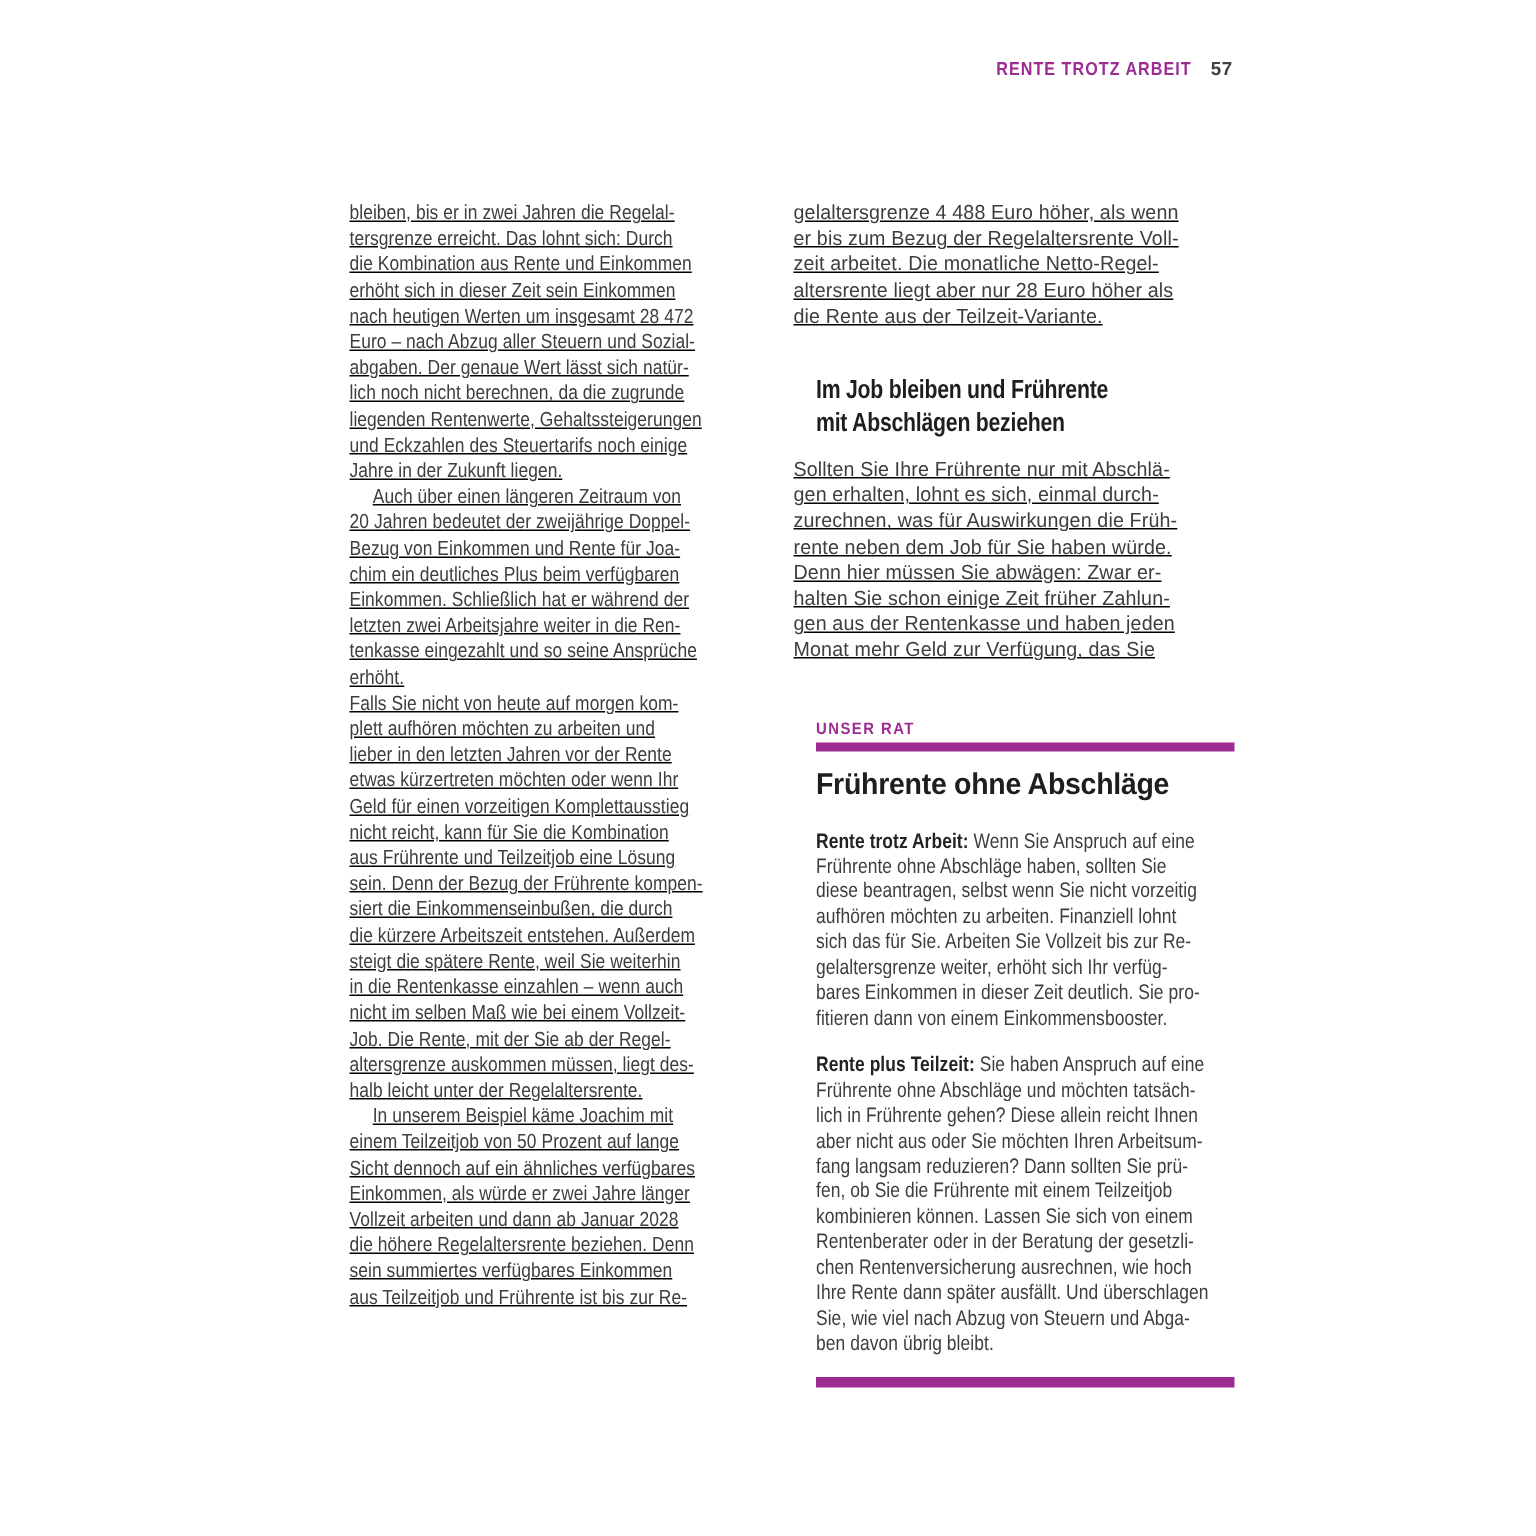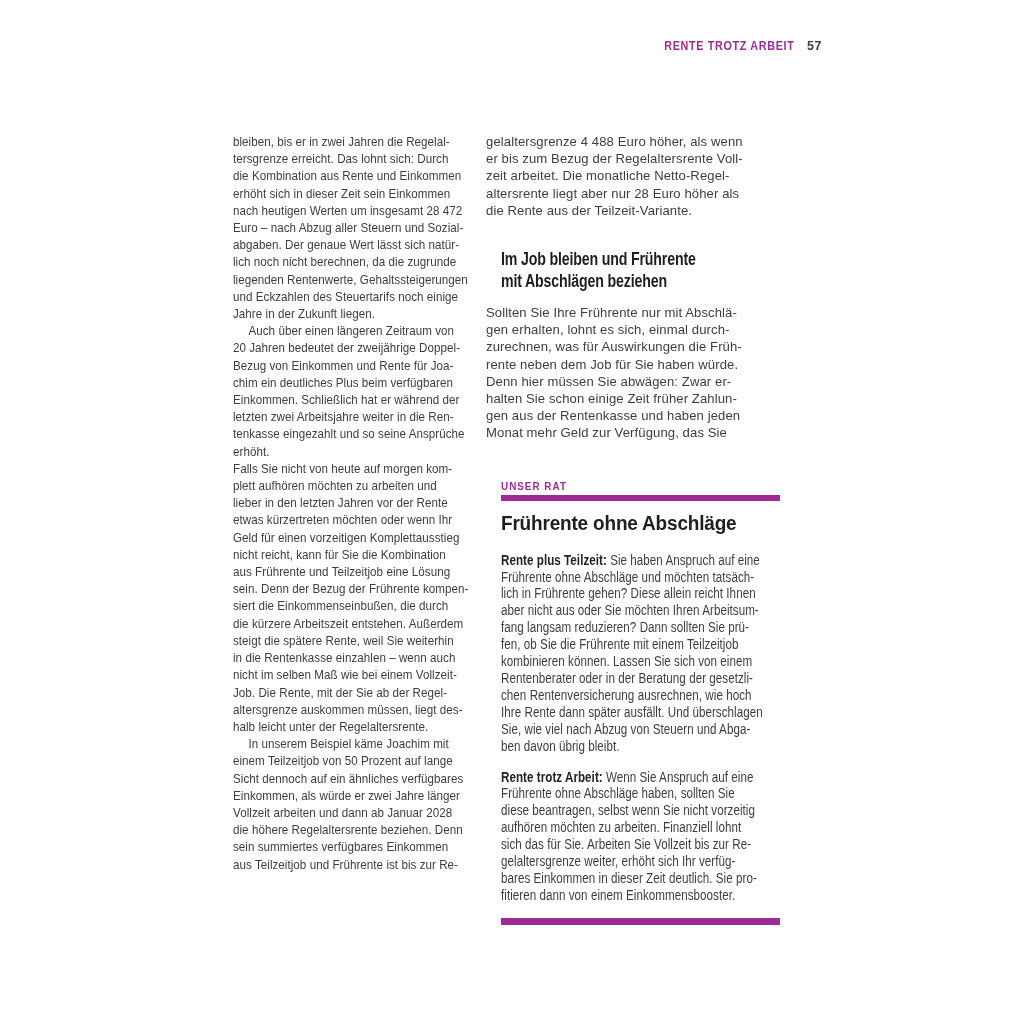"bleiben, bis er in zwei" .para { text-decoration: none -> underline }
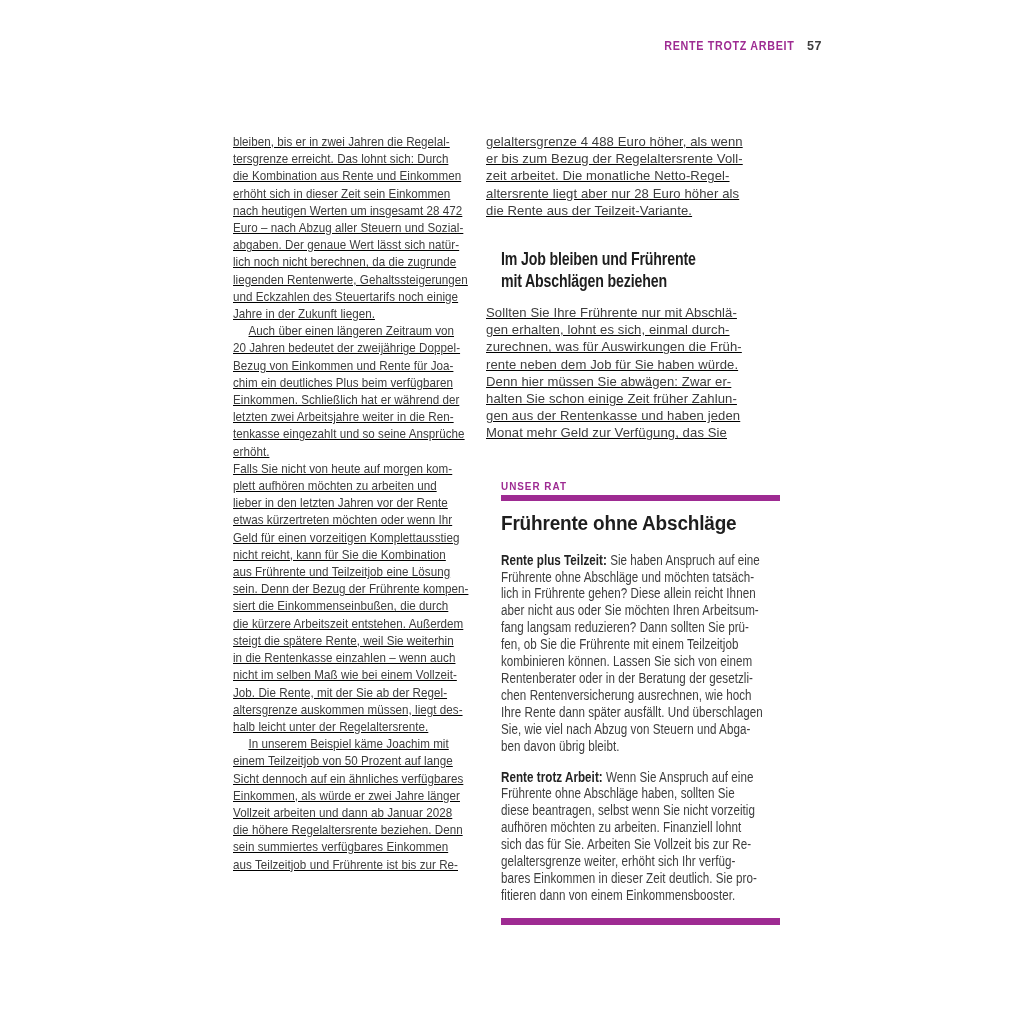"gelaltersgrenze 4 488 Euro höher," .col-right { left: 486px -> 529px }
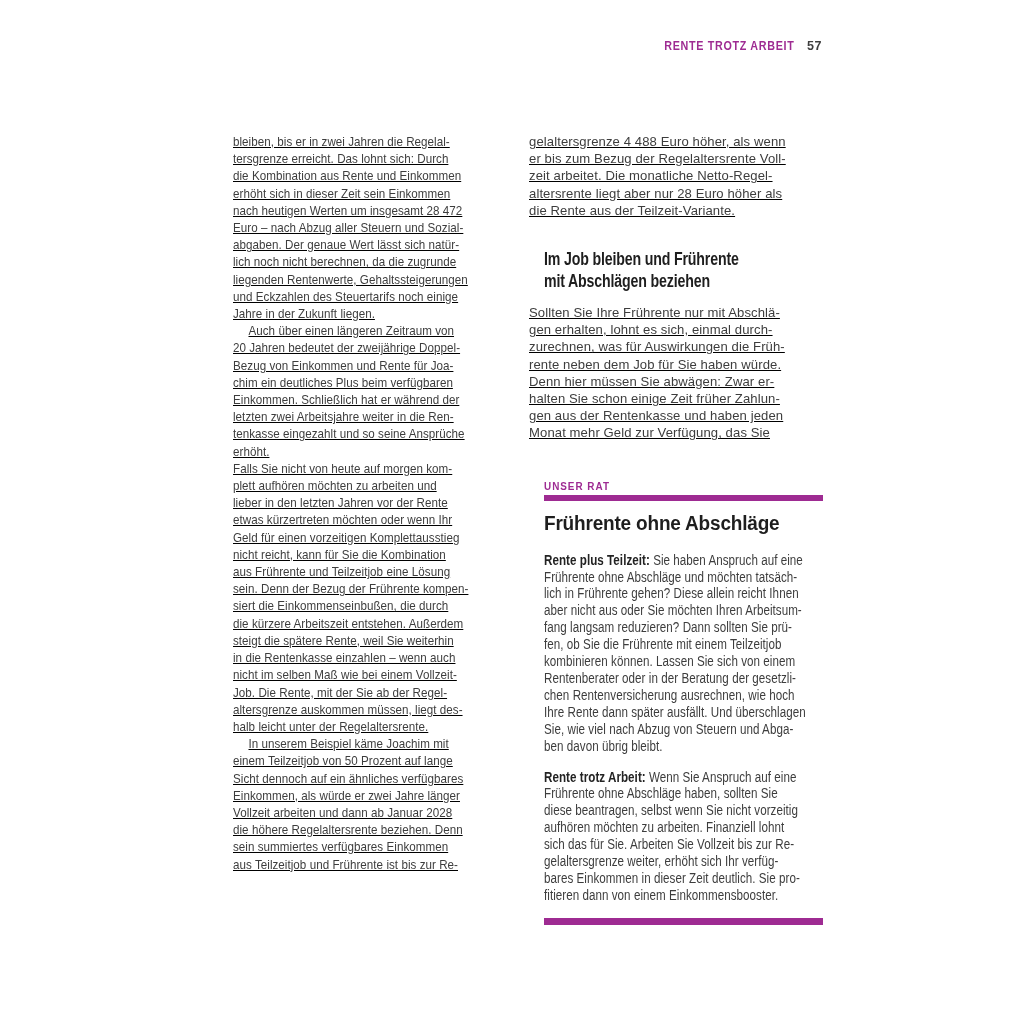"Rente plus Teilzeit: Sie haben" div.box-para { order: before "Rente trotz Arbeit: Wenn Sie" -> after "Rente trotz Arbeit: Wenn Sie" }
